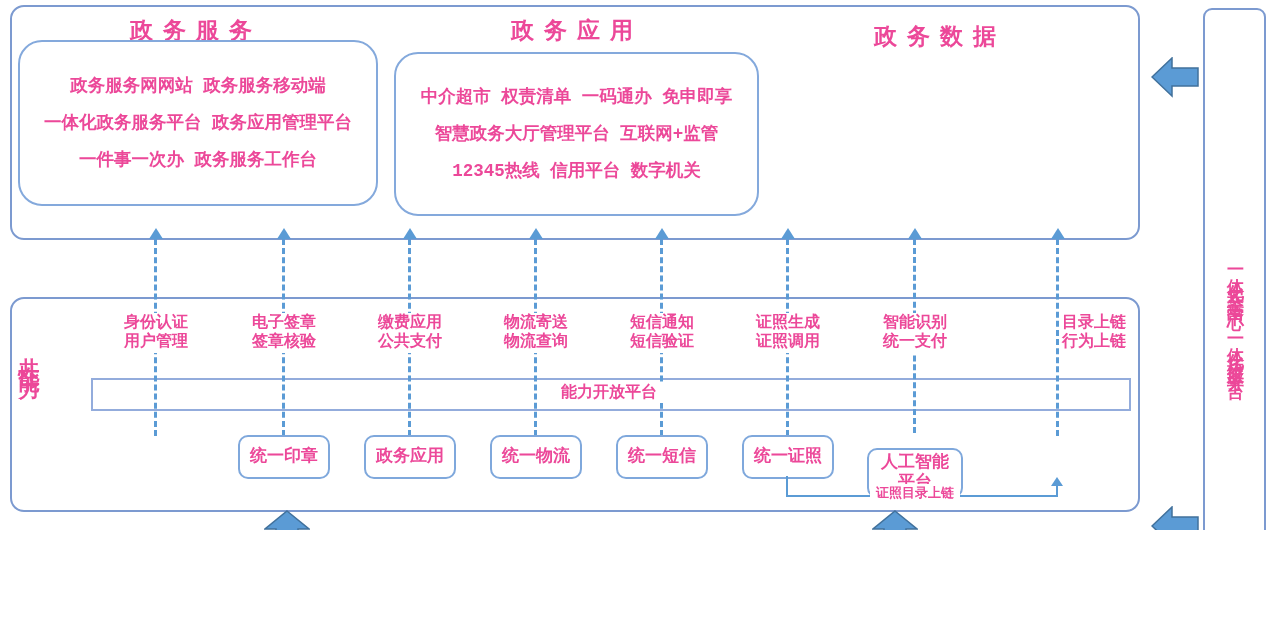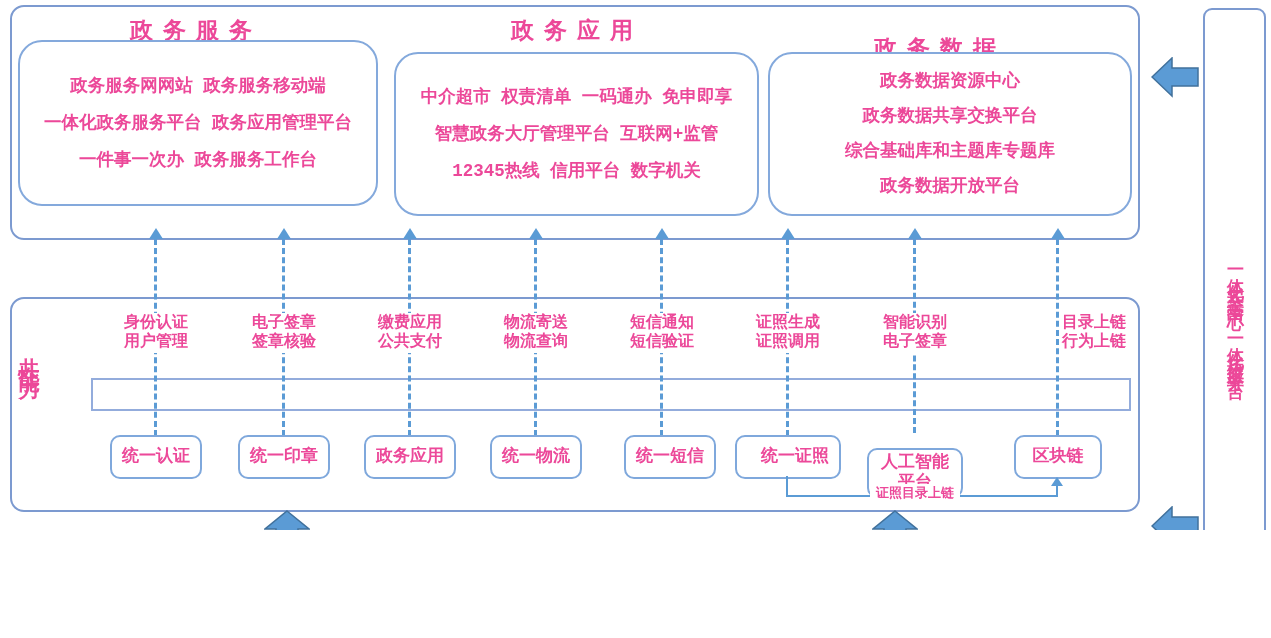"政务数据" div.abs { margin-top: 12px -> none }
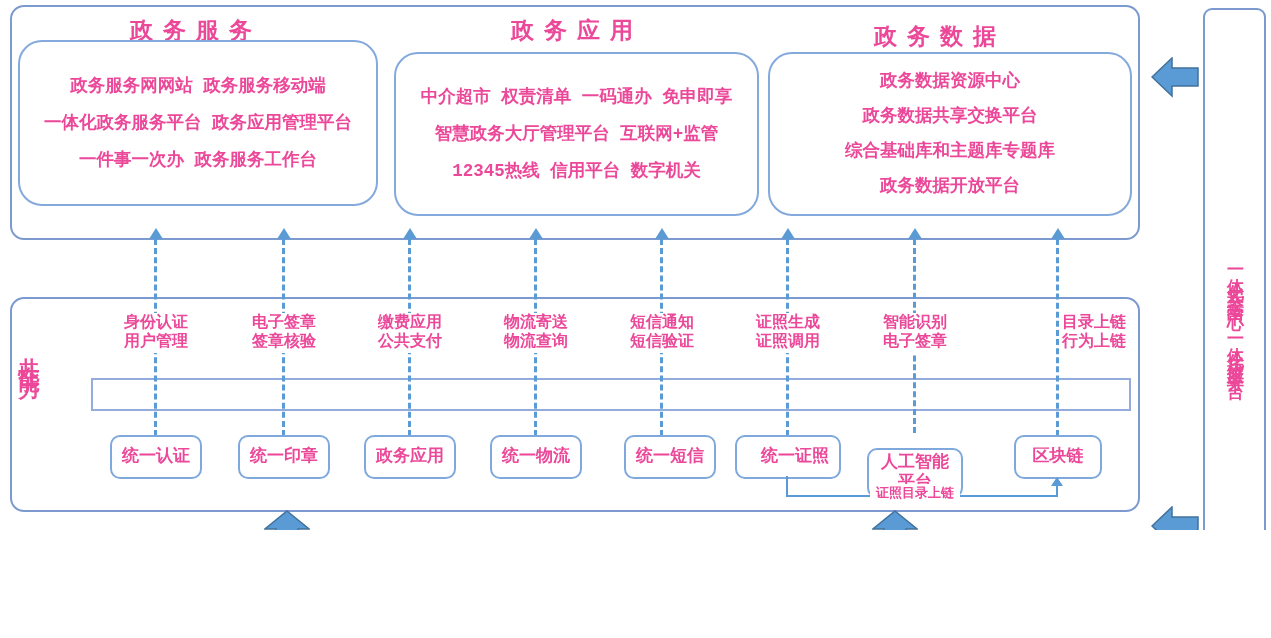"政务数据资源中心" div.abs { html: <div>政务数据资源中心 政务数据共享交换平台 综合基础库和主题库专题库 政务数据开放平台</div> -> none }
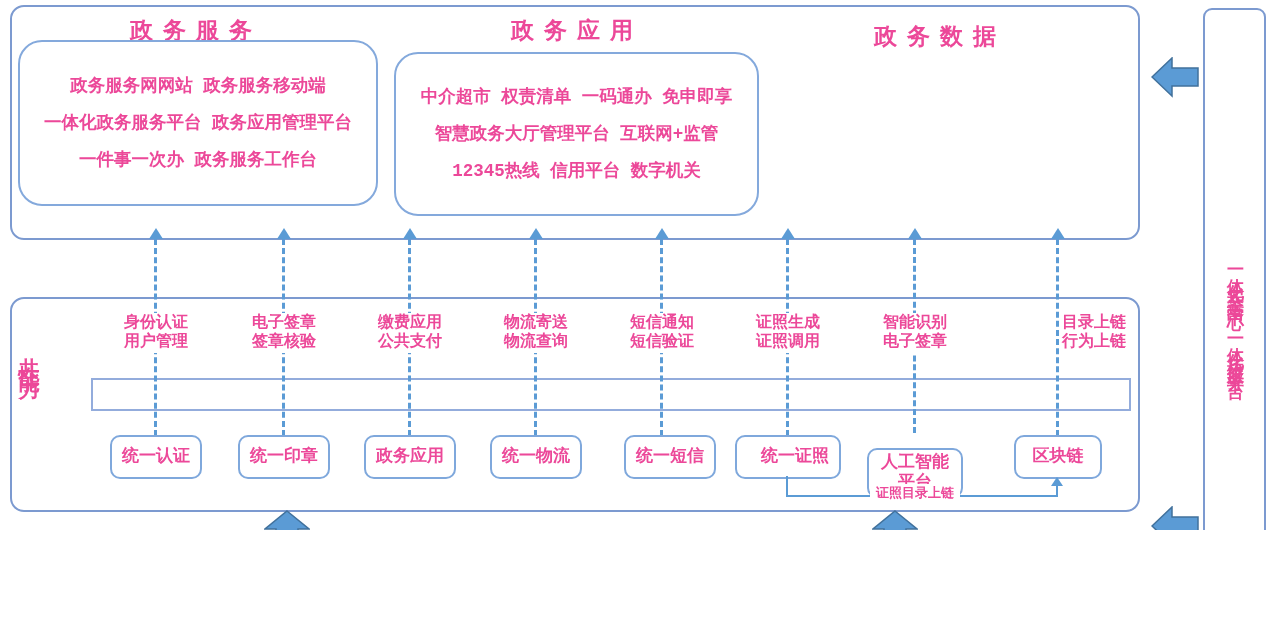"智能识别" div.abs { text: 电子签章 -> 统一支付 }
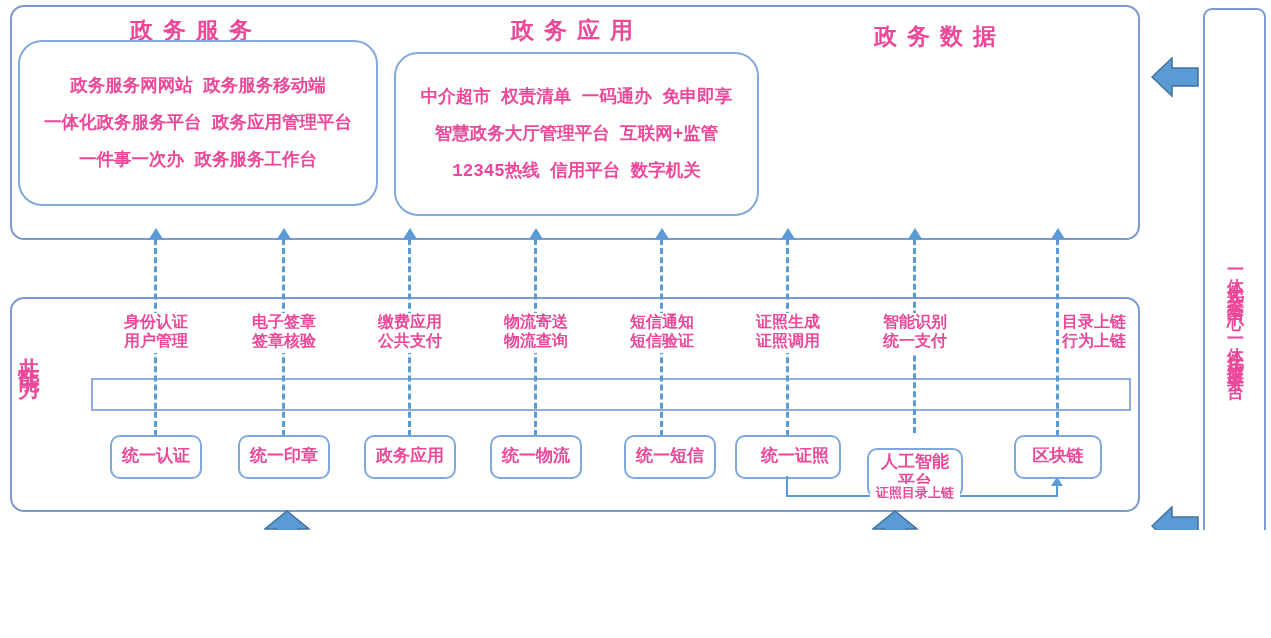"能力开放平台" div.abs { html: none -> <div> <span>能力开放平台</span> </div> }
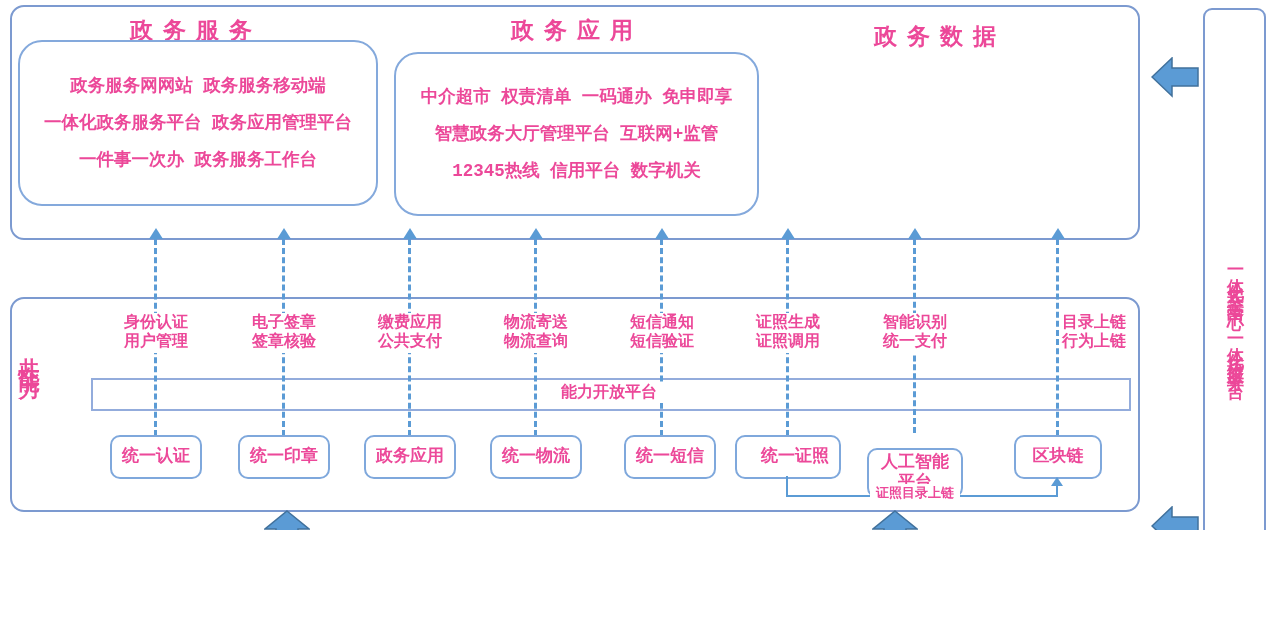"统一认证" div.abs { html: <div>统一认证</div> -> none }
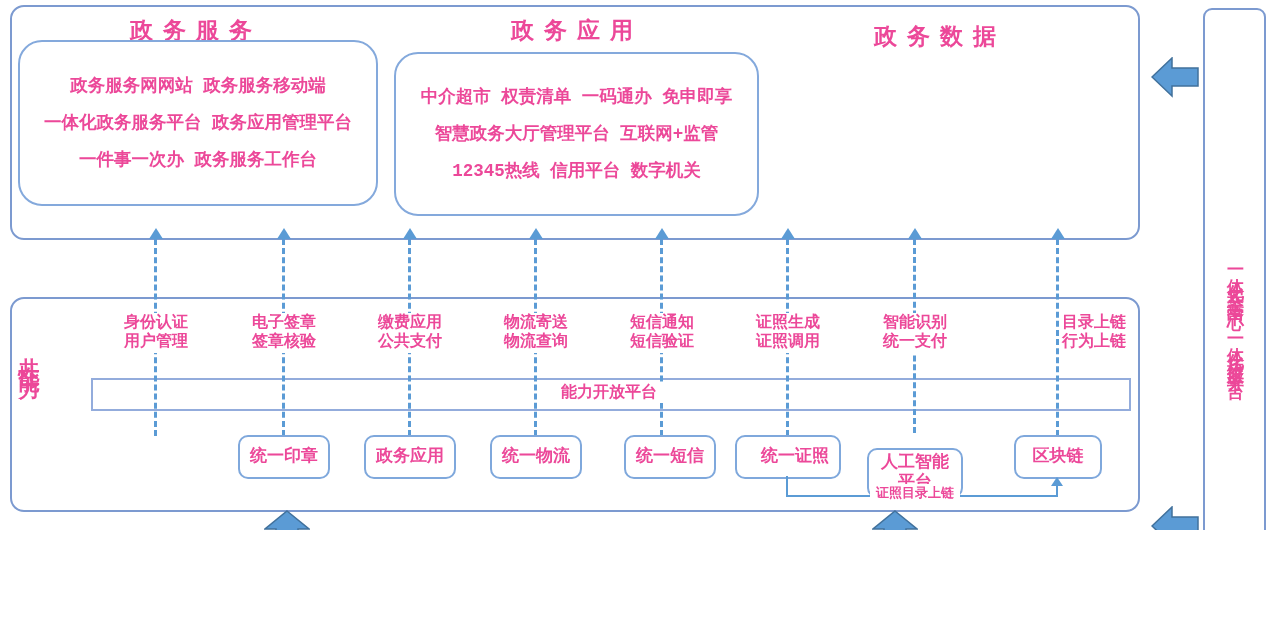"统一短信" div.abs { margin-left: 8px -> none }
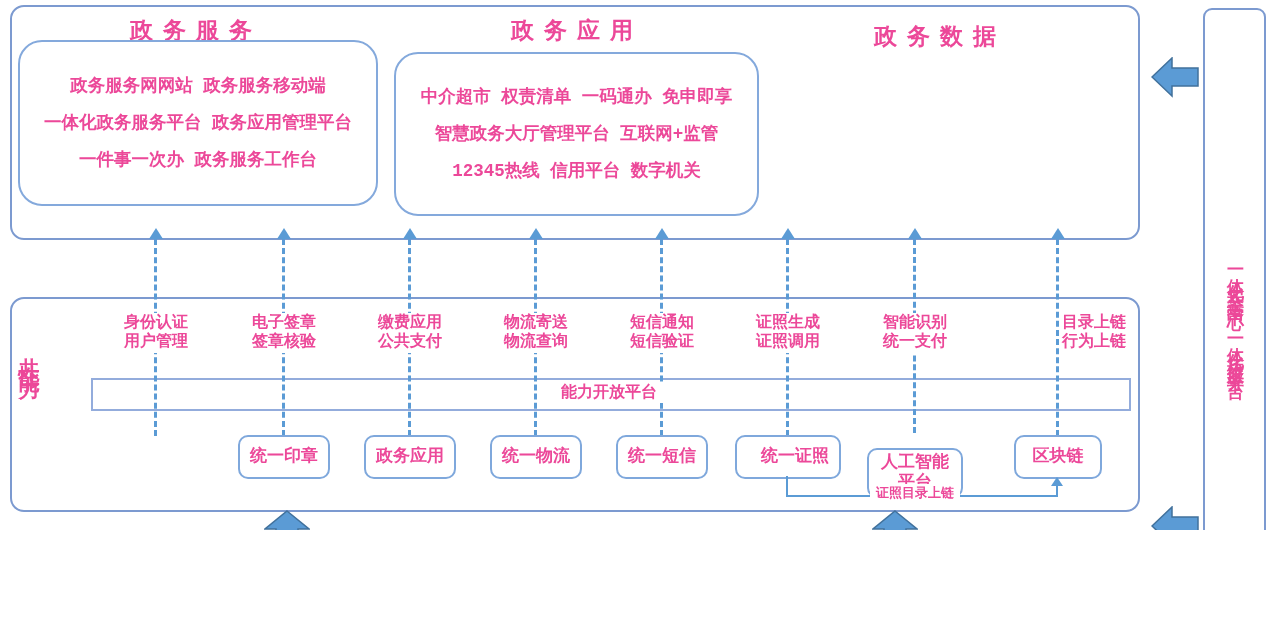"统一证照" div.abs { padding-left: 14px -> none }
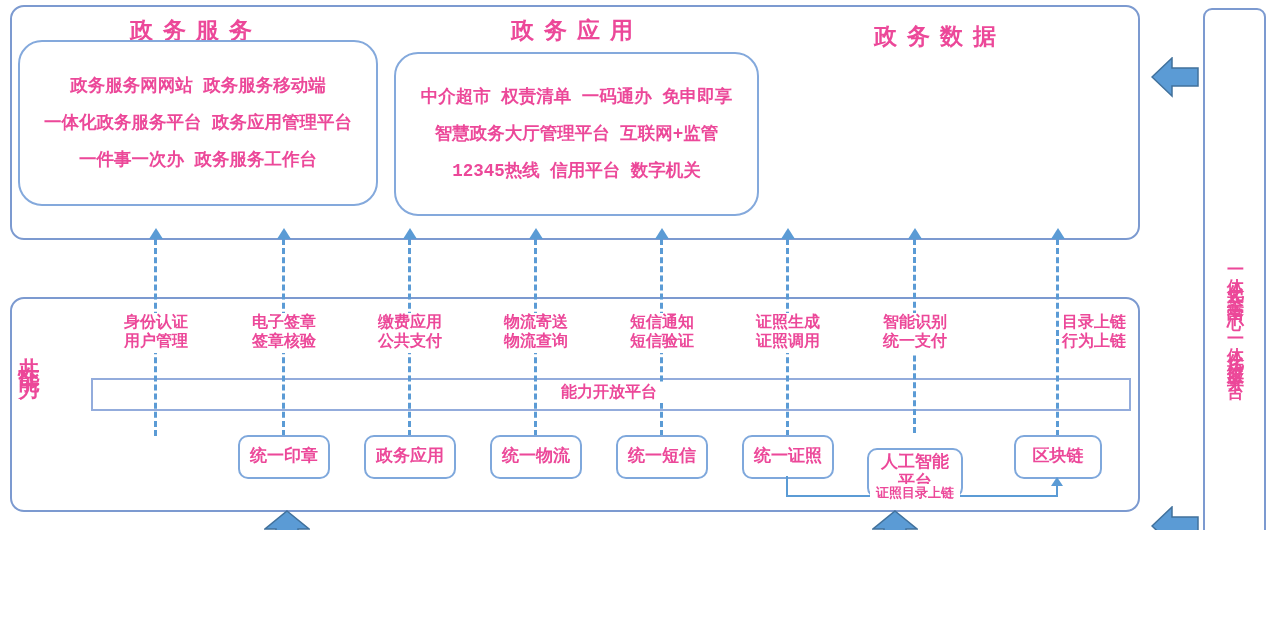"区块链" div.abs { html: <div>区块链</div> -> none }
